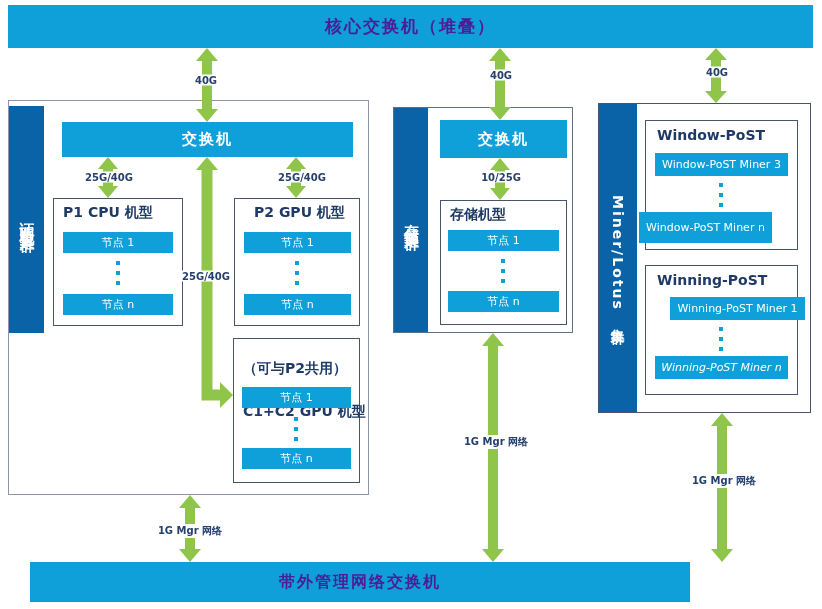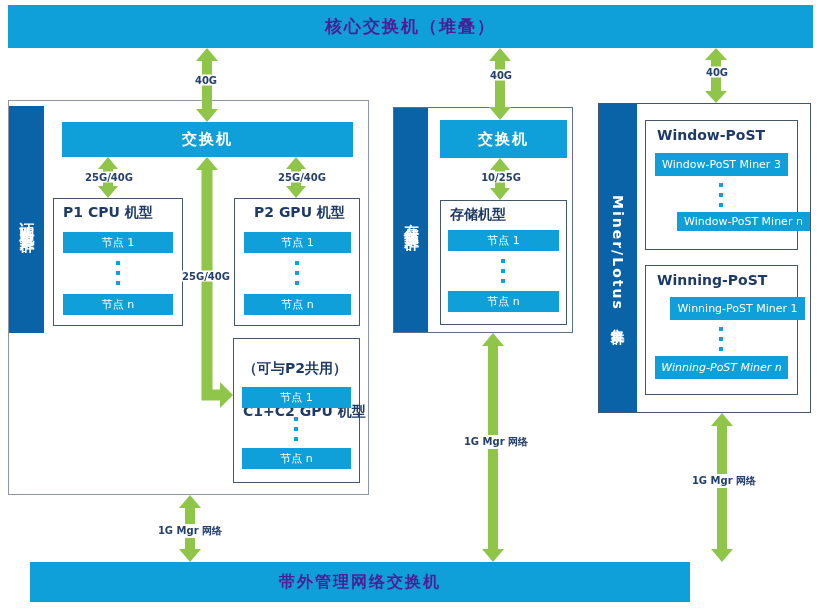"Window-PoST Miner n" div.abs { height: 19px -> 31px; left: 677px -> 639px }
